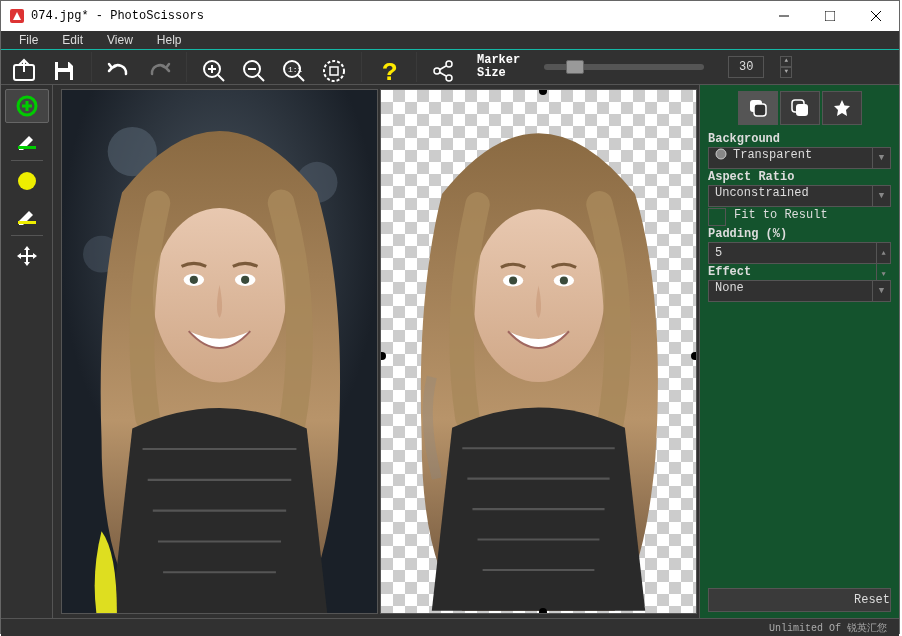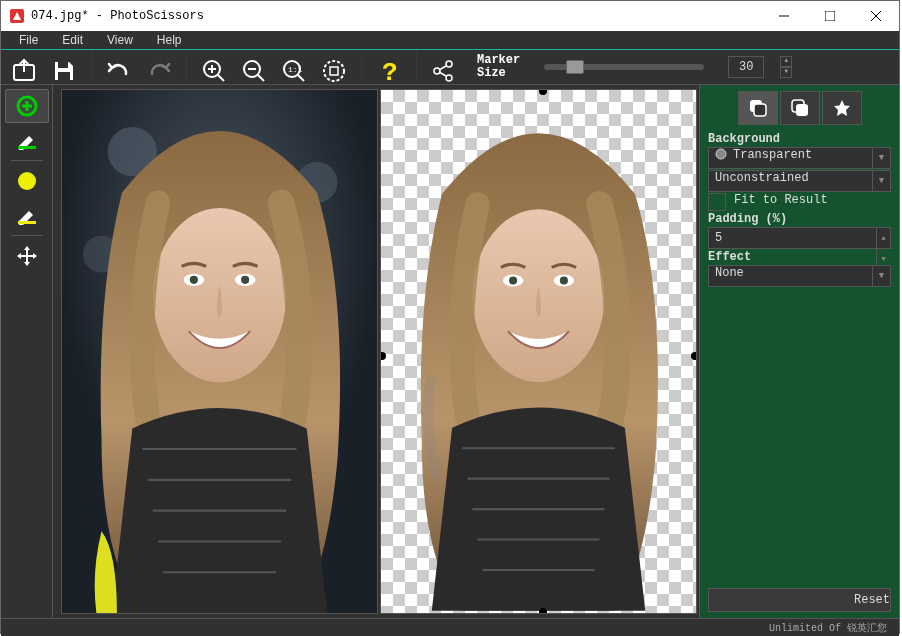"Aspect Ratio" div.rp-label { html: none -> <div>Aspect Ratio</div> }
